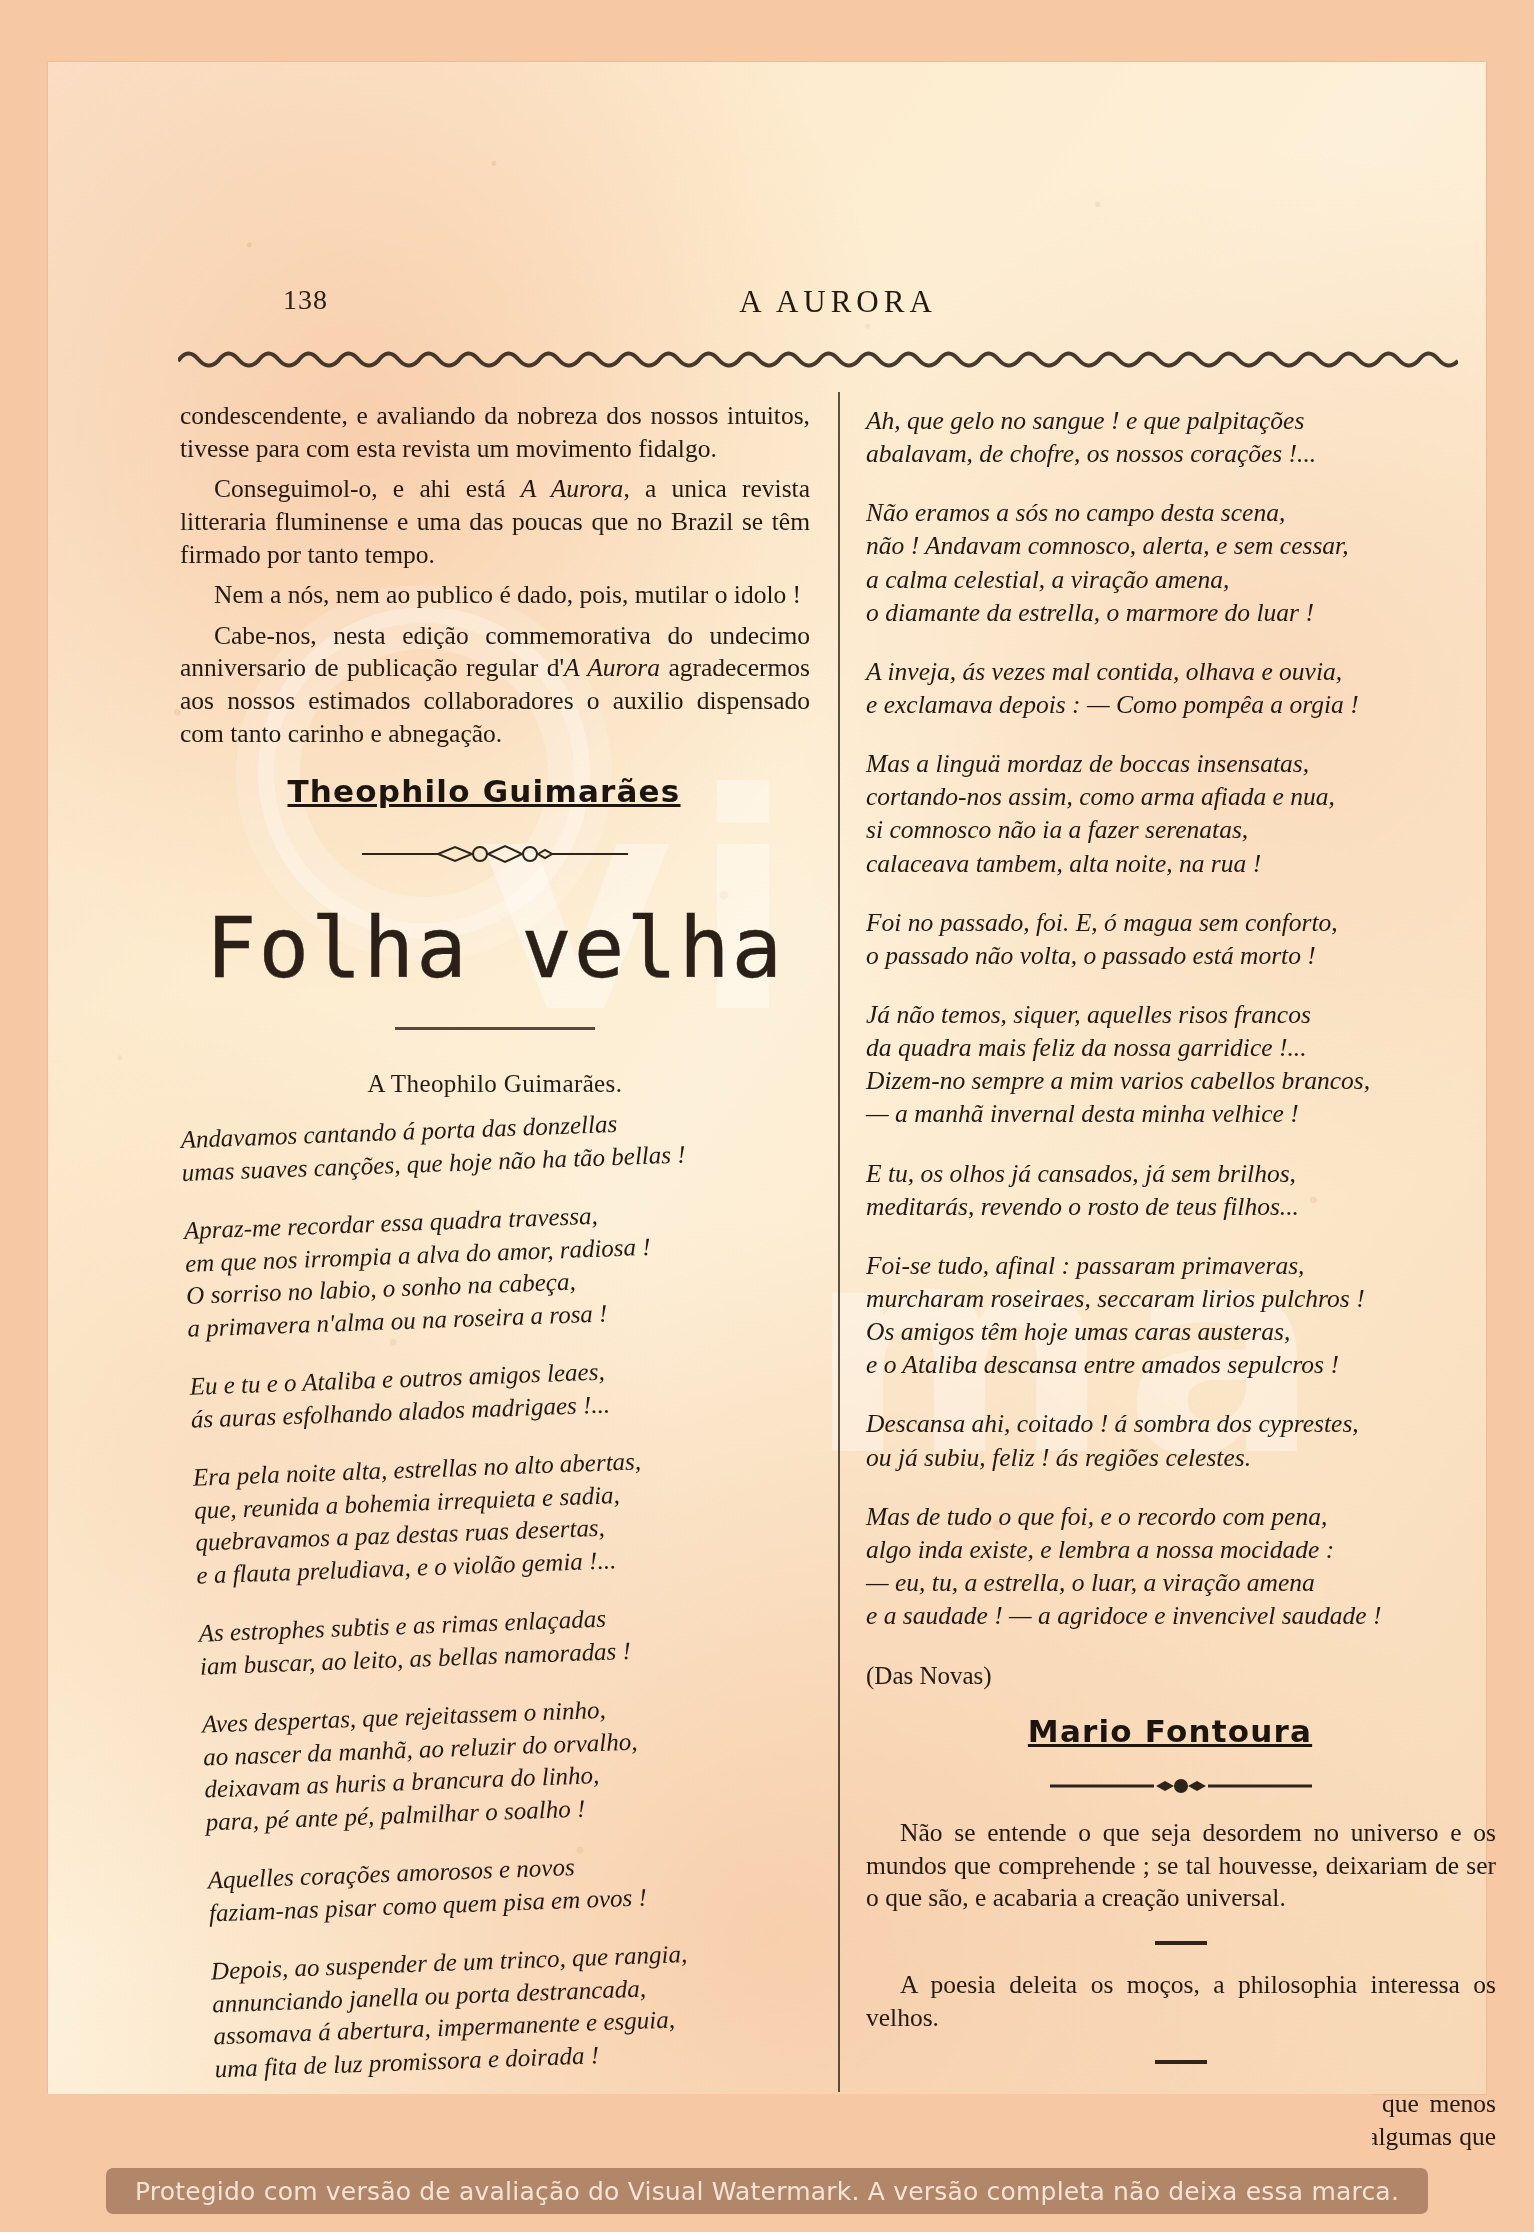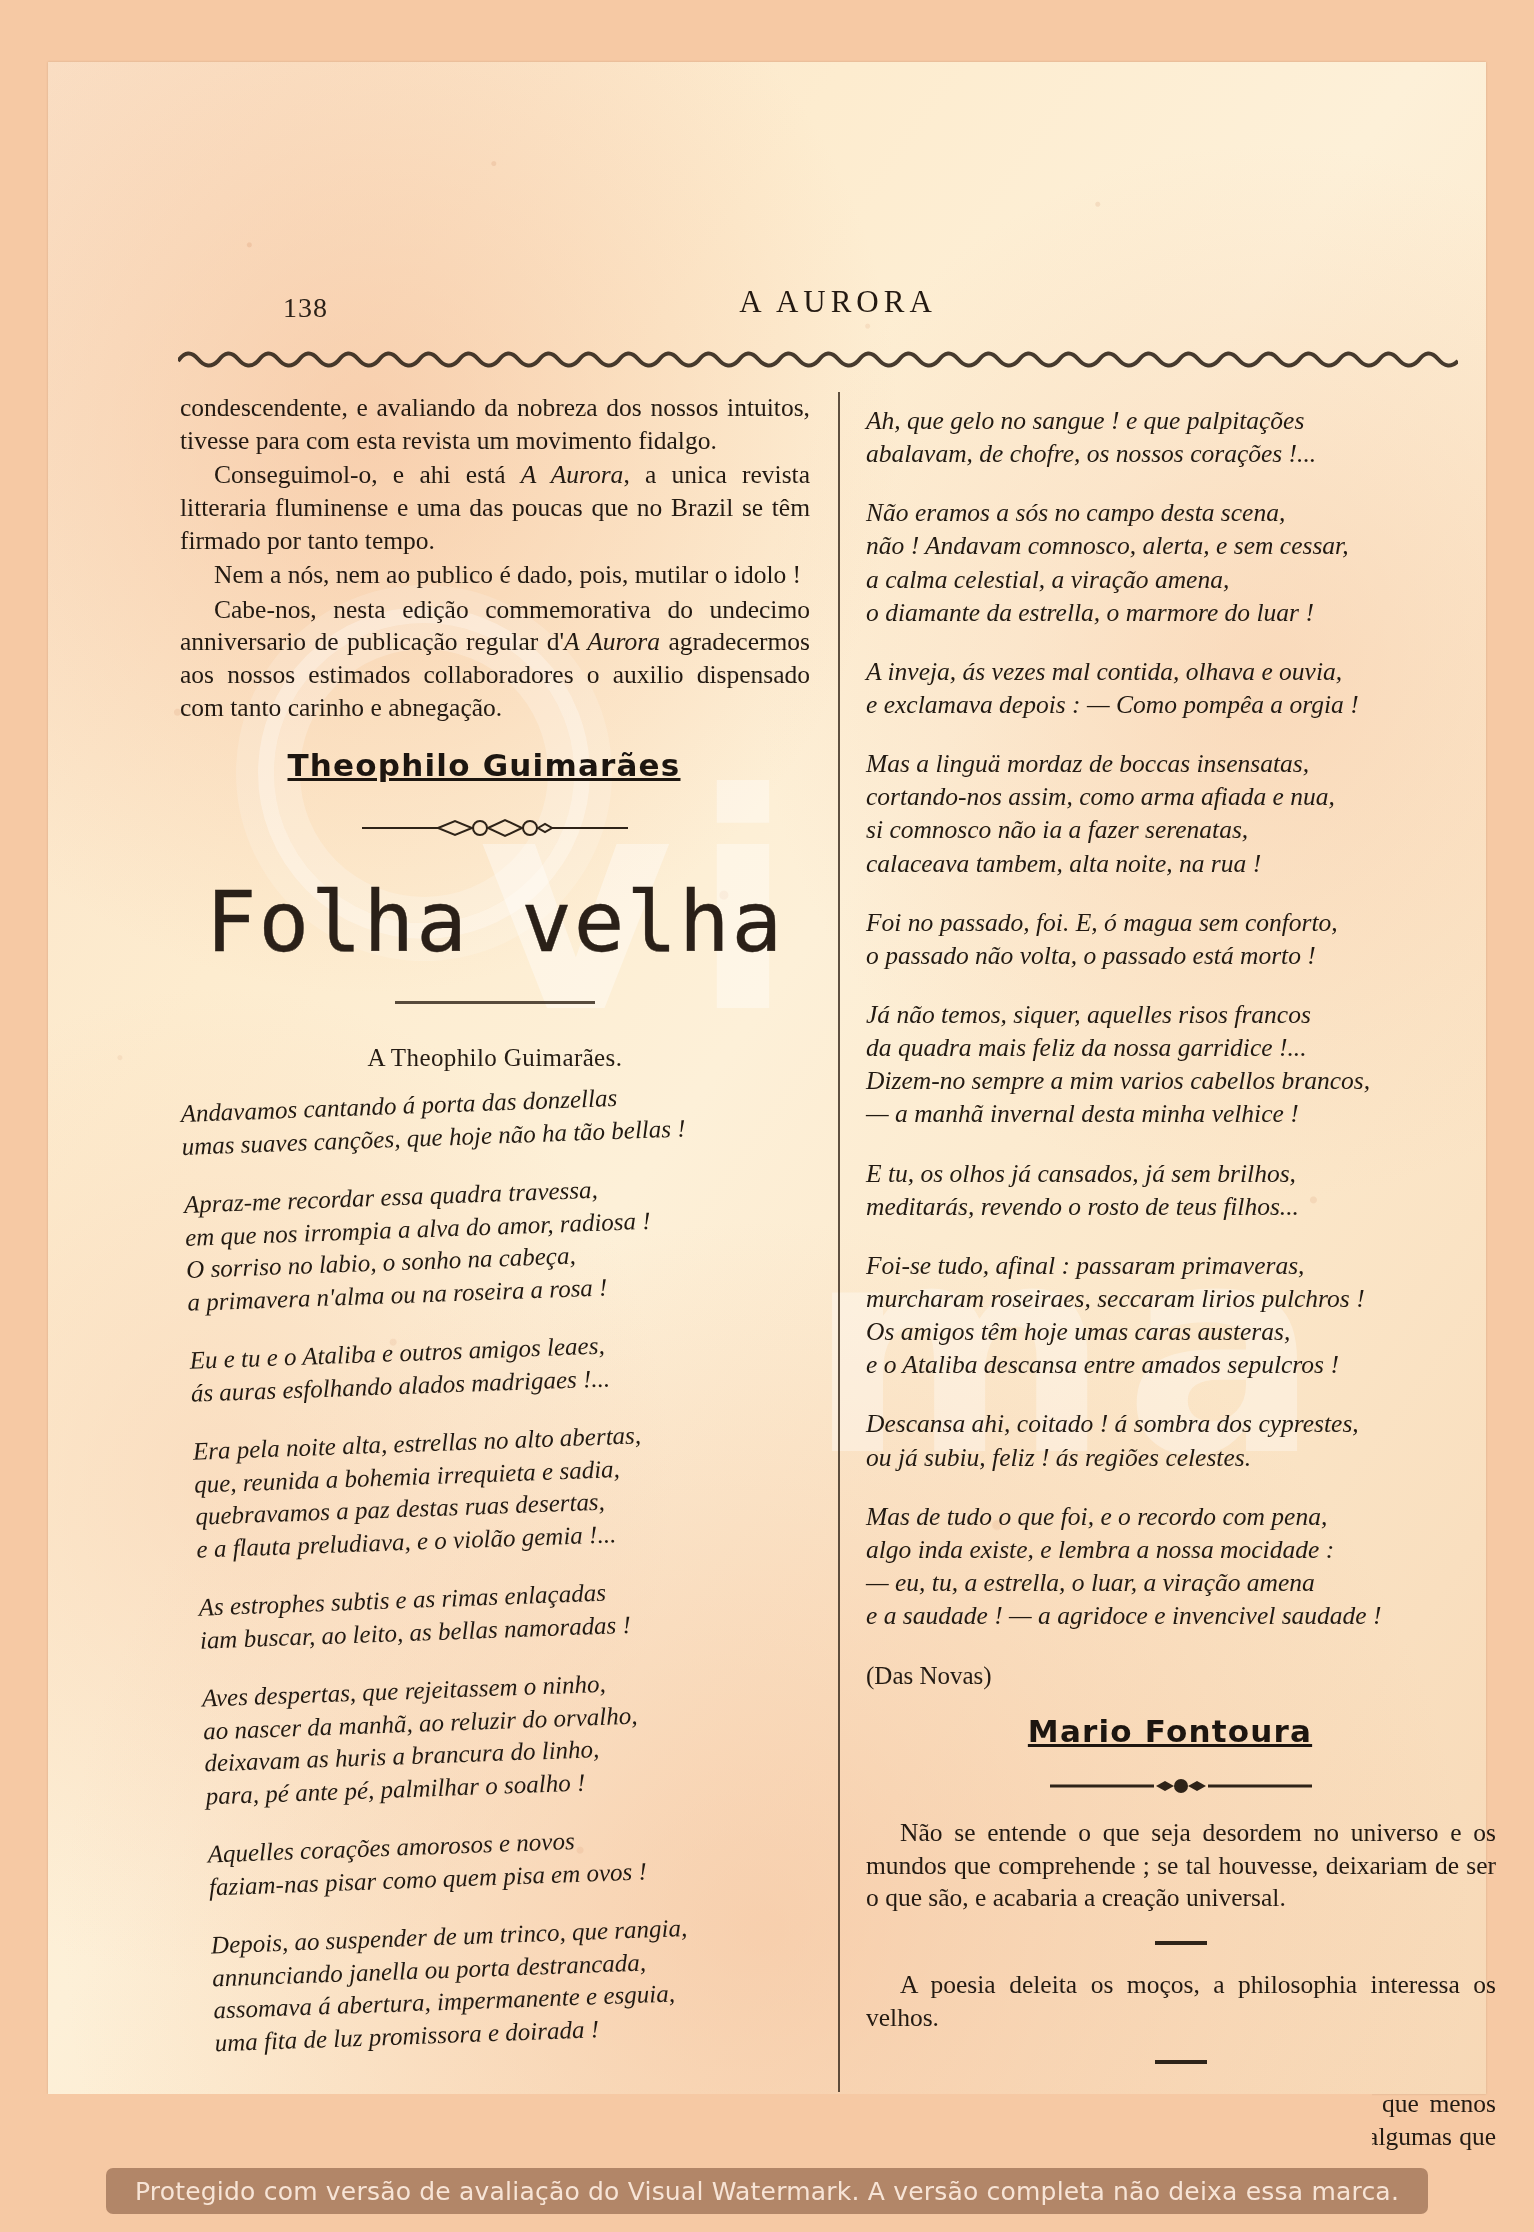"138" .folio { top: 8px -> 0 }
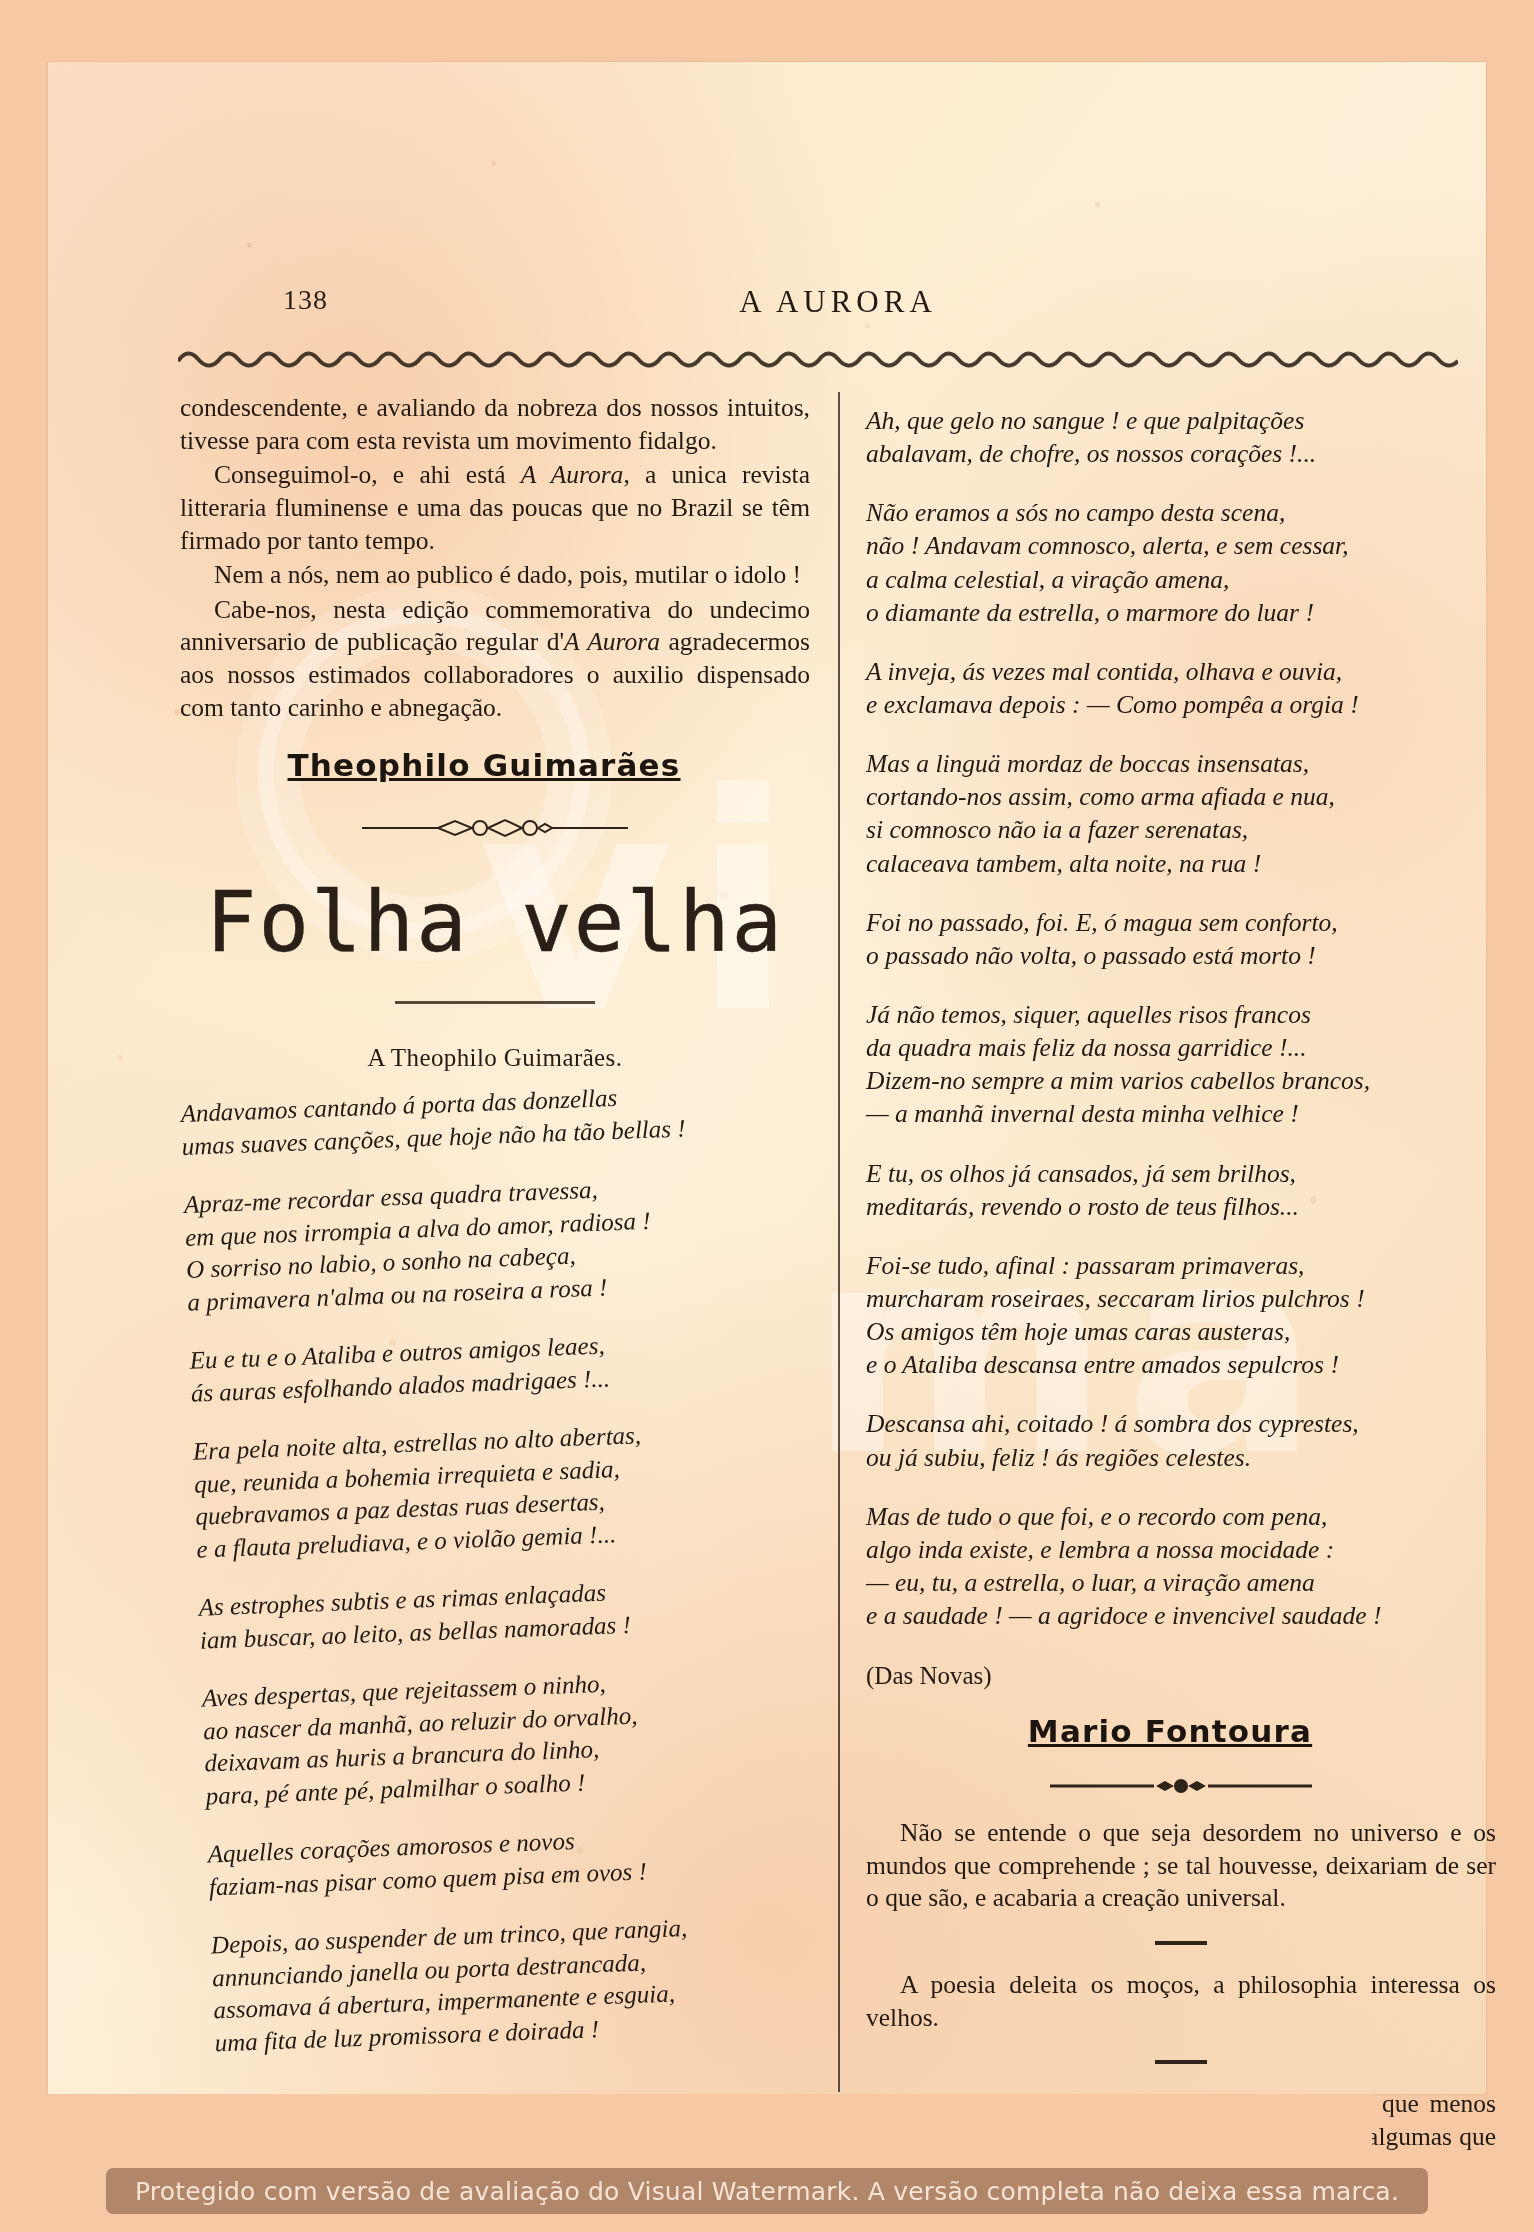"condescendente, e avaliando da nobreza" .prose { margin: 0 0 2px 0 -> 8px 0 2px 0 }
